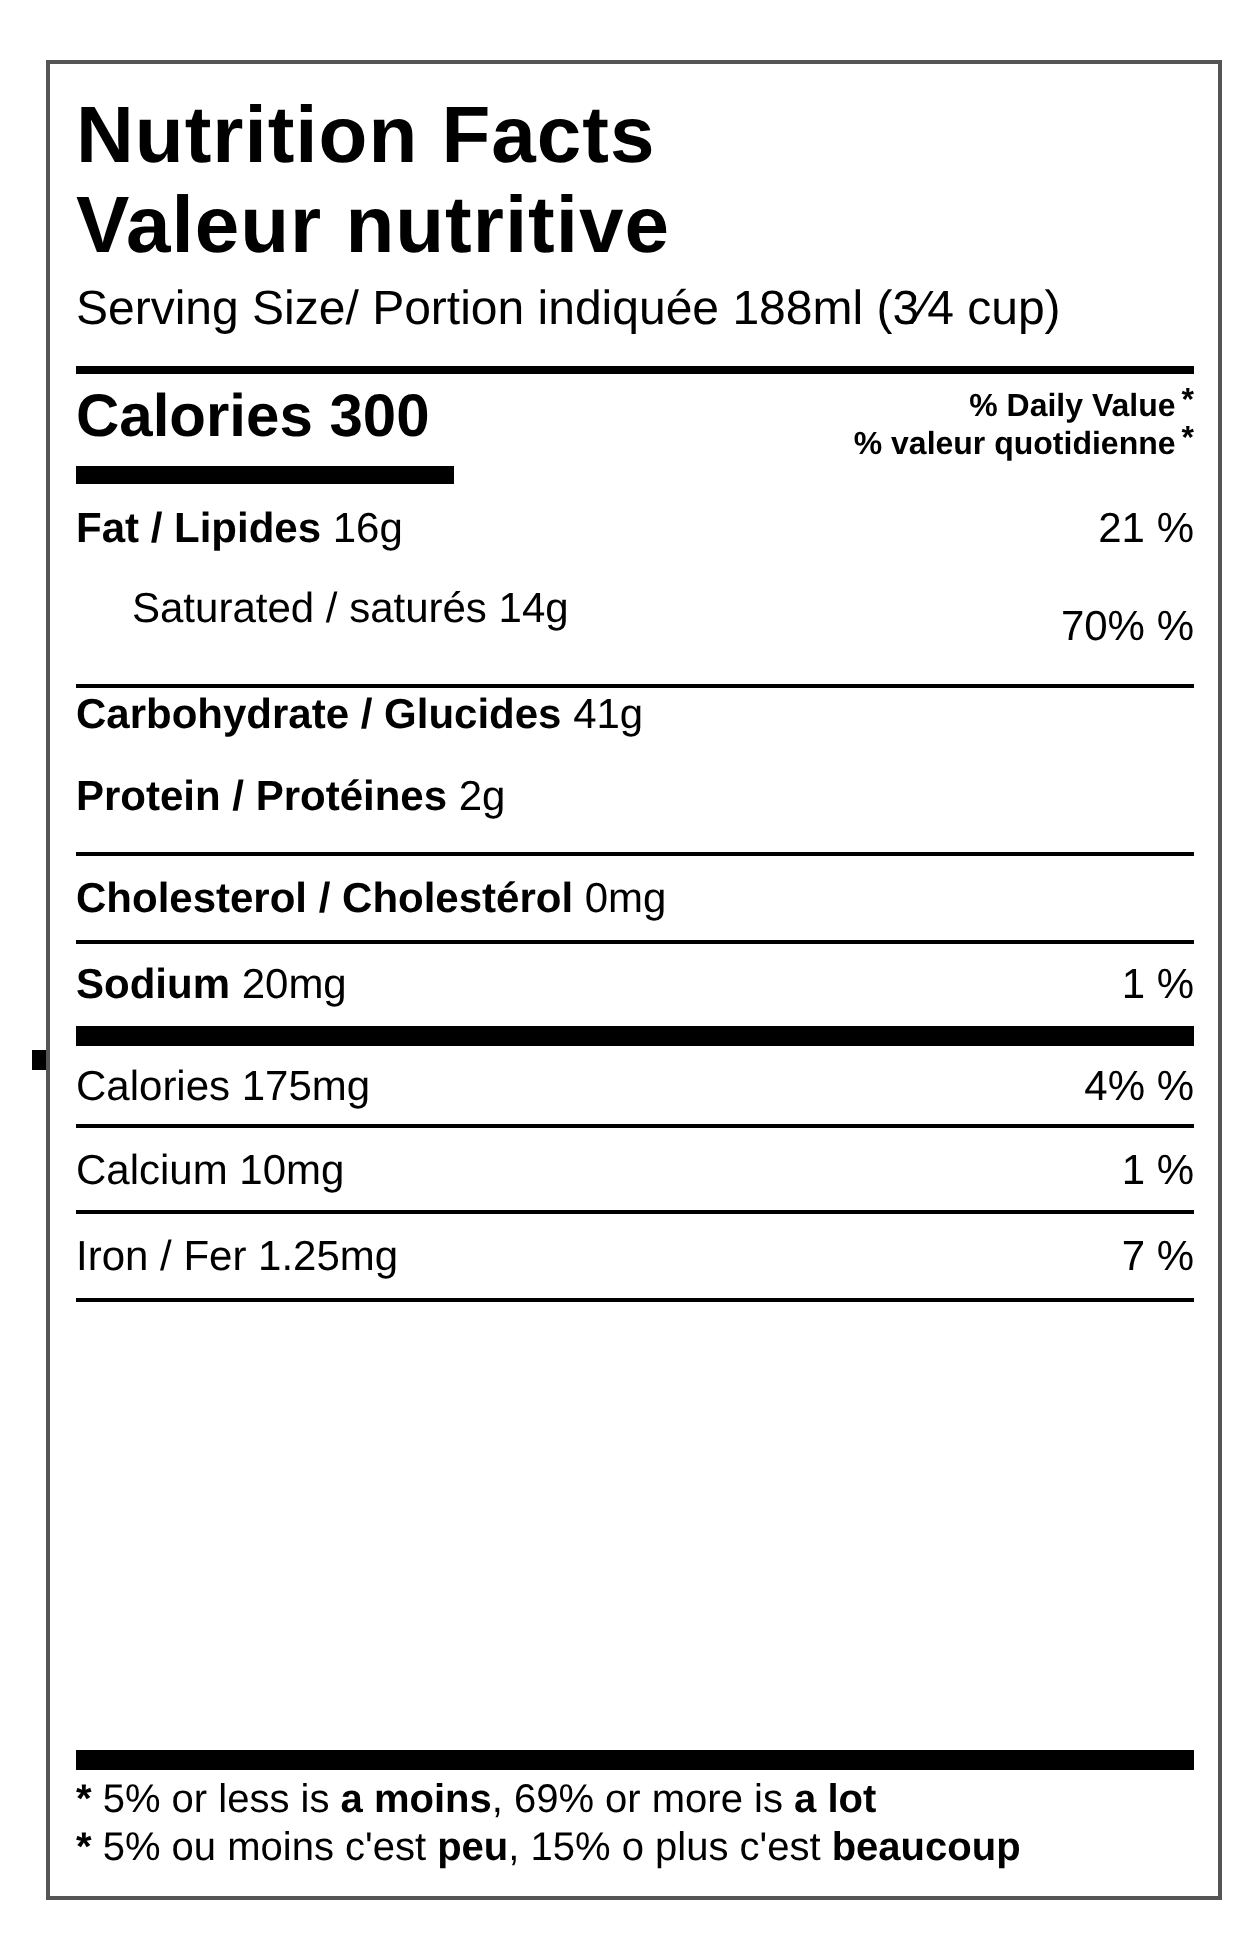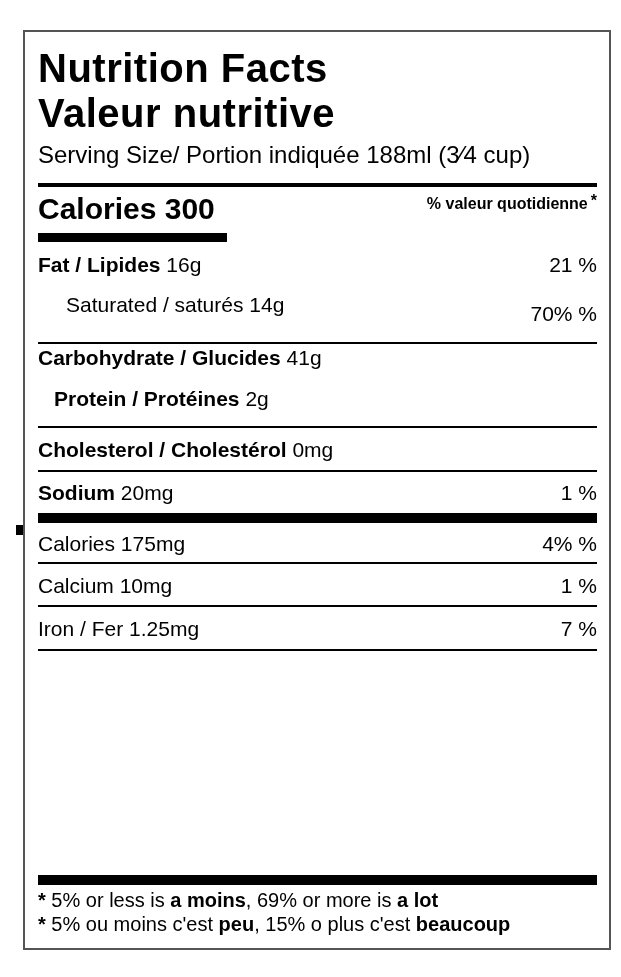"% Daily Value *" div.dv-line { html: none -> <div><span>% Daily Value</span><span>*</span></div> }
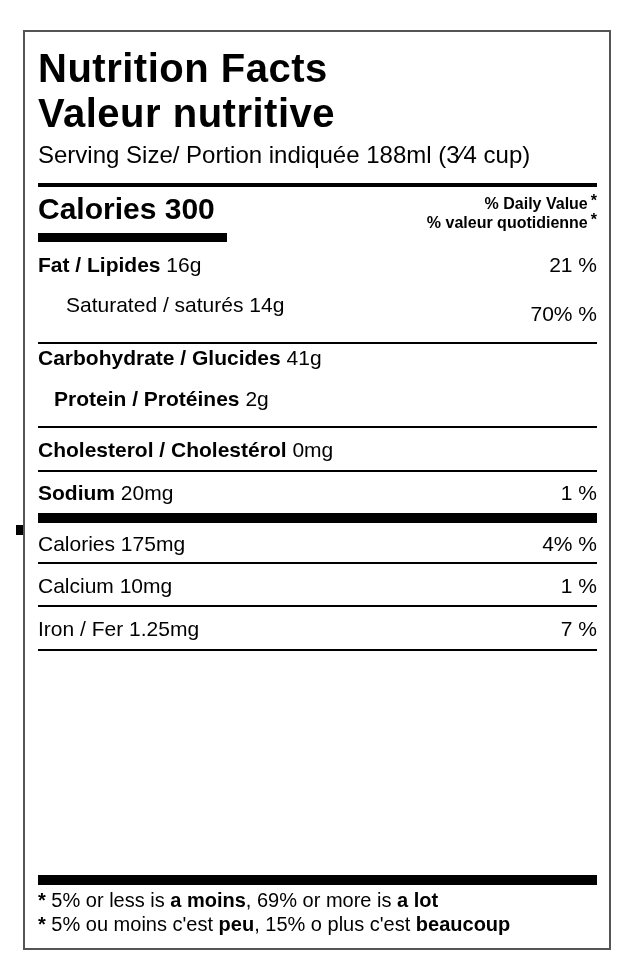"Protein / Protéines 2g" .r-prot { margin-left: 16px -> none }
